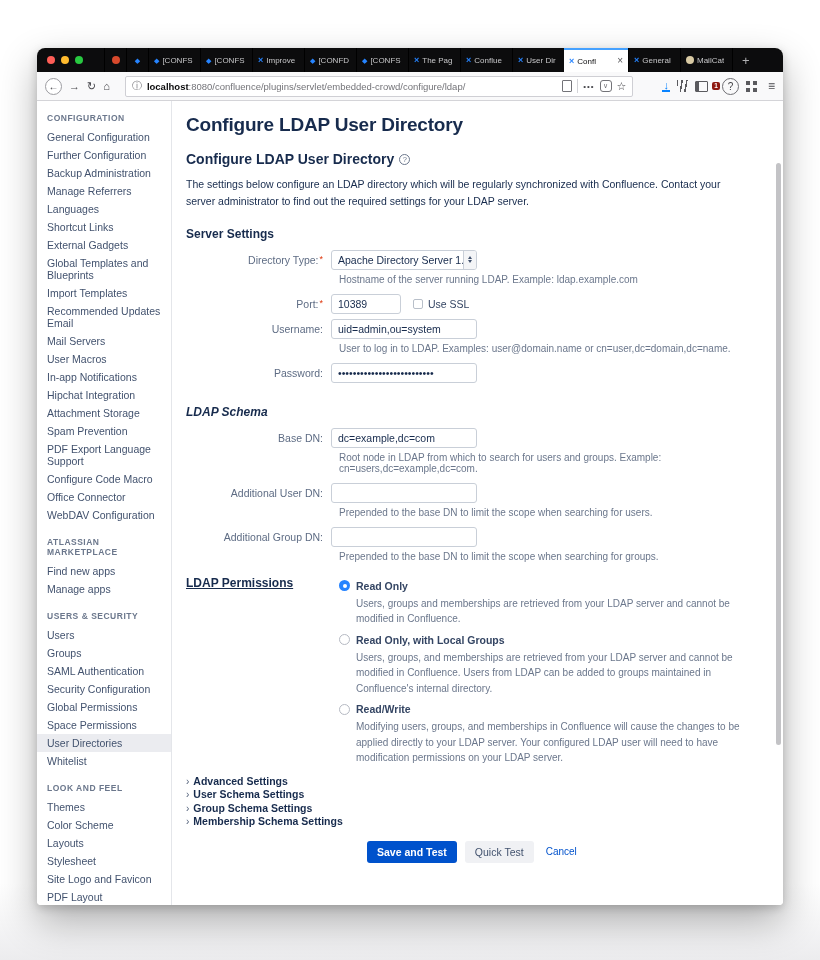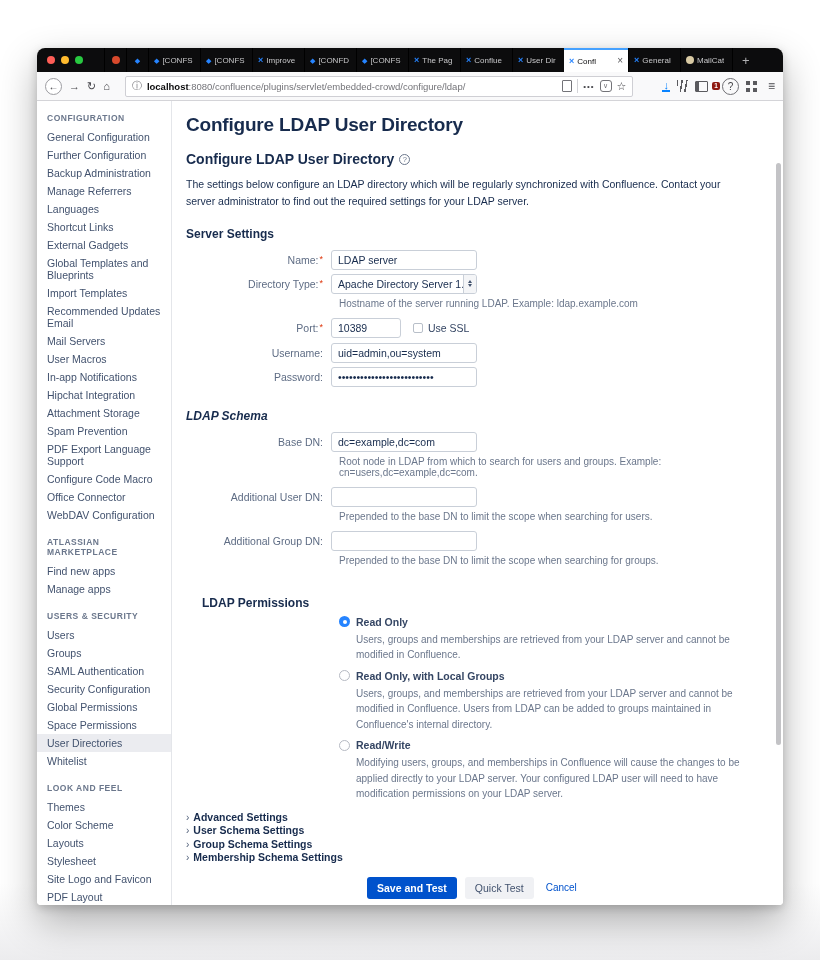"Name:*" div.frow { html: <div> <label><span>Name:</span><span>*</span></label> <input> </div> -> none }
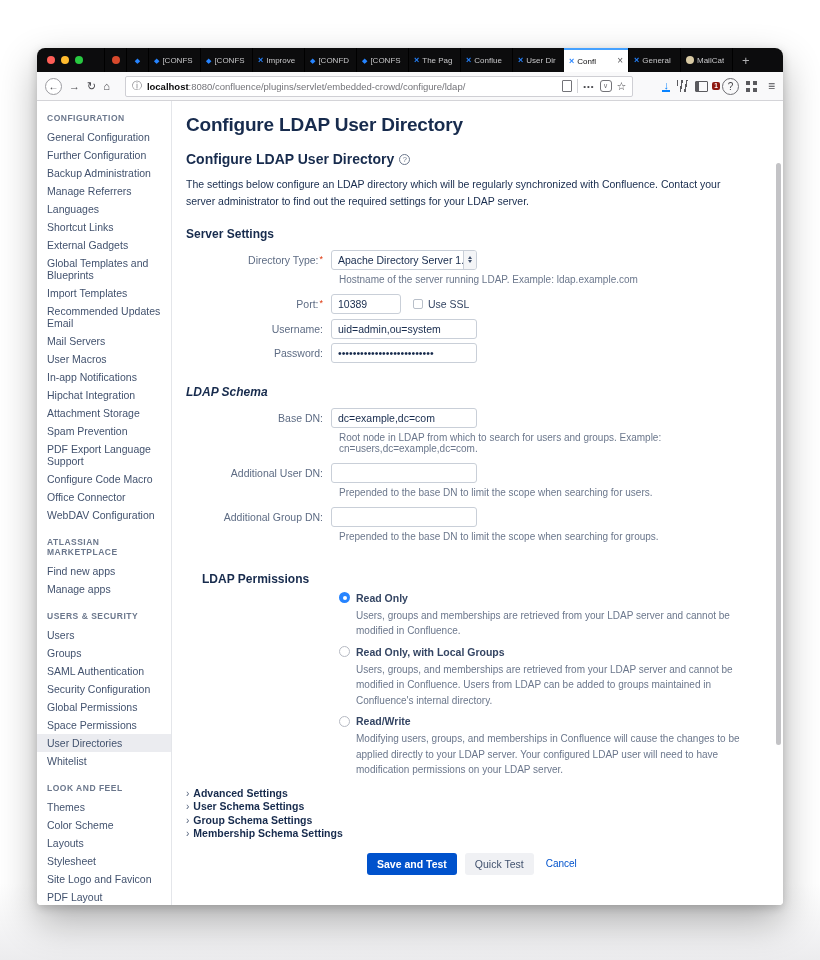"User to log in to" div.fhelp { html: none -> <div>User to log in to LDAP. Examples: user@domain.name or cn=user,dc=domain,dc=name.</div> }
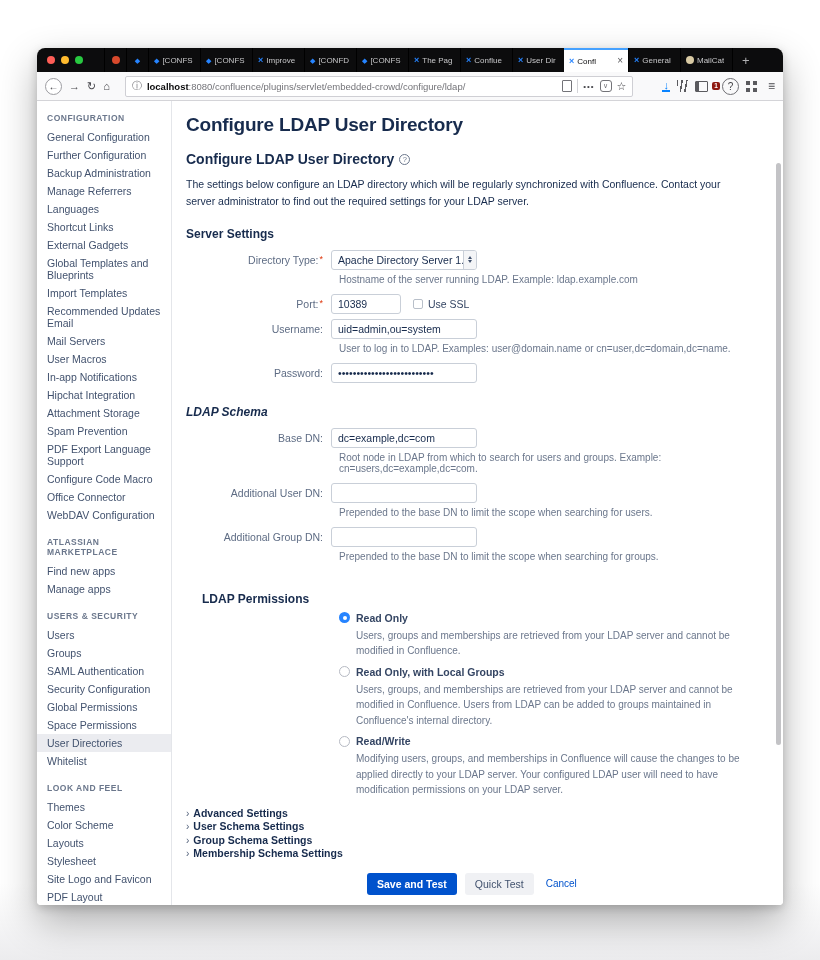"LDAP Permissions" h3.sect { margin: 16px -> 0; text-decoration: none -> underline }
